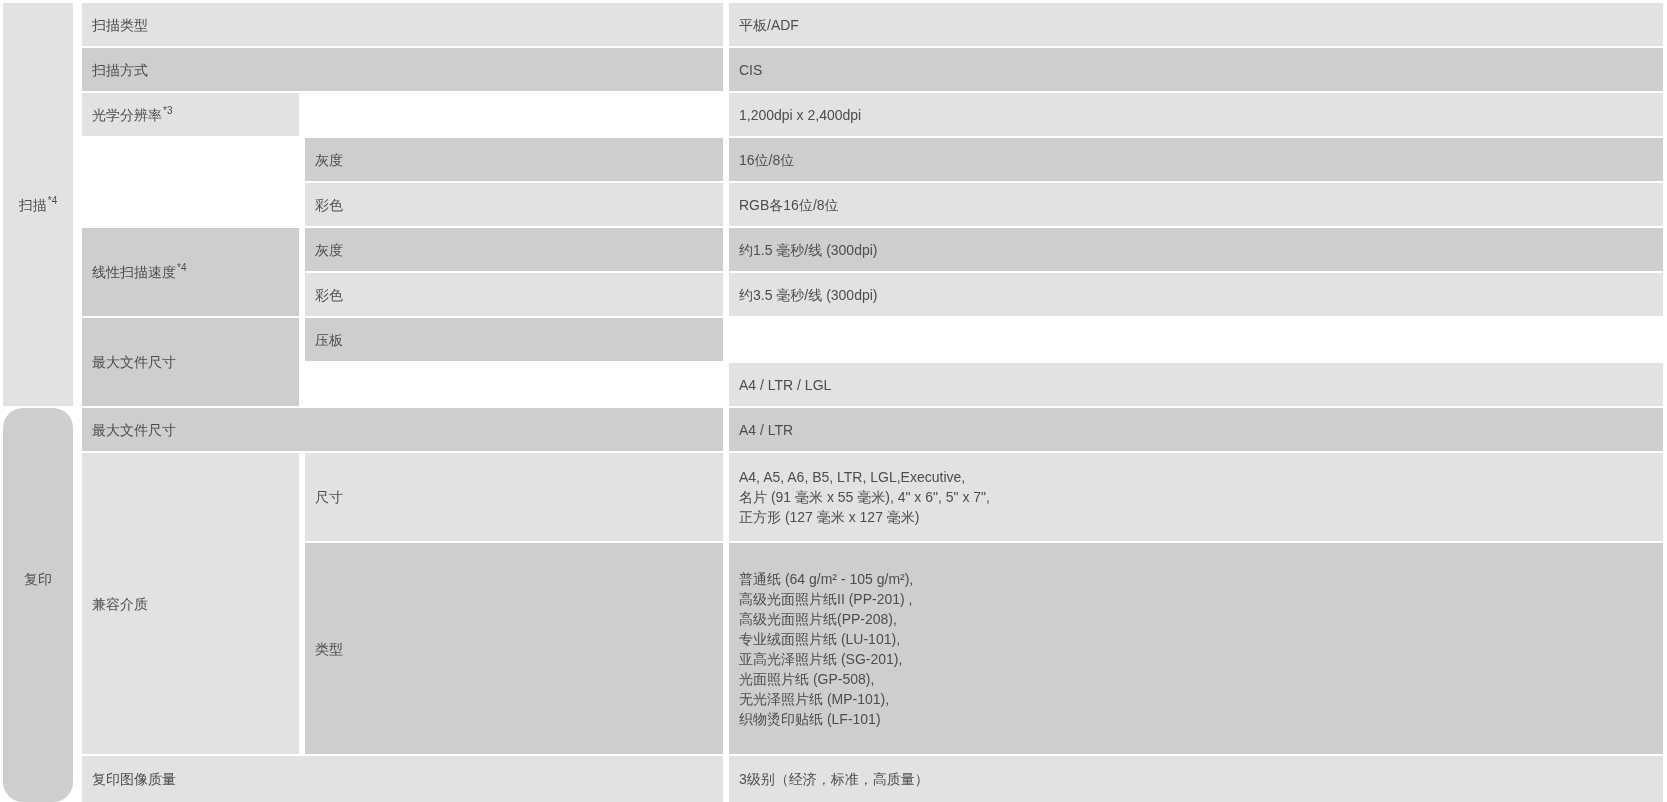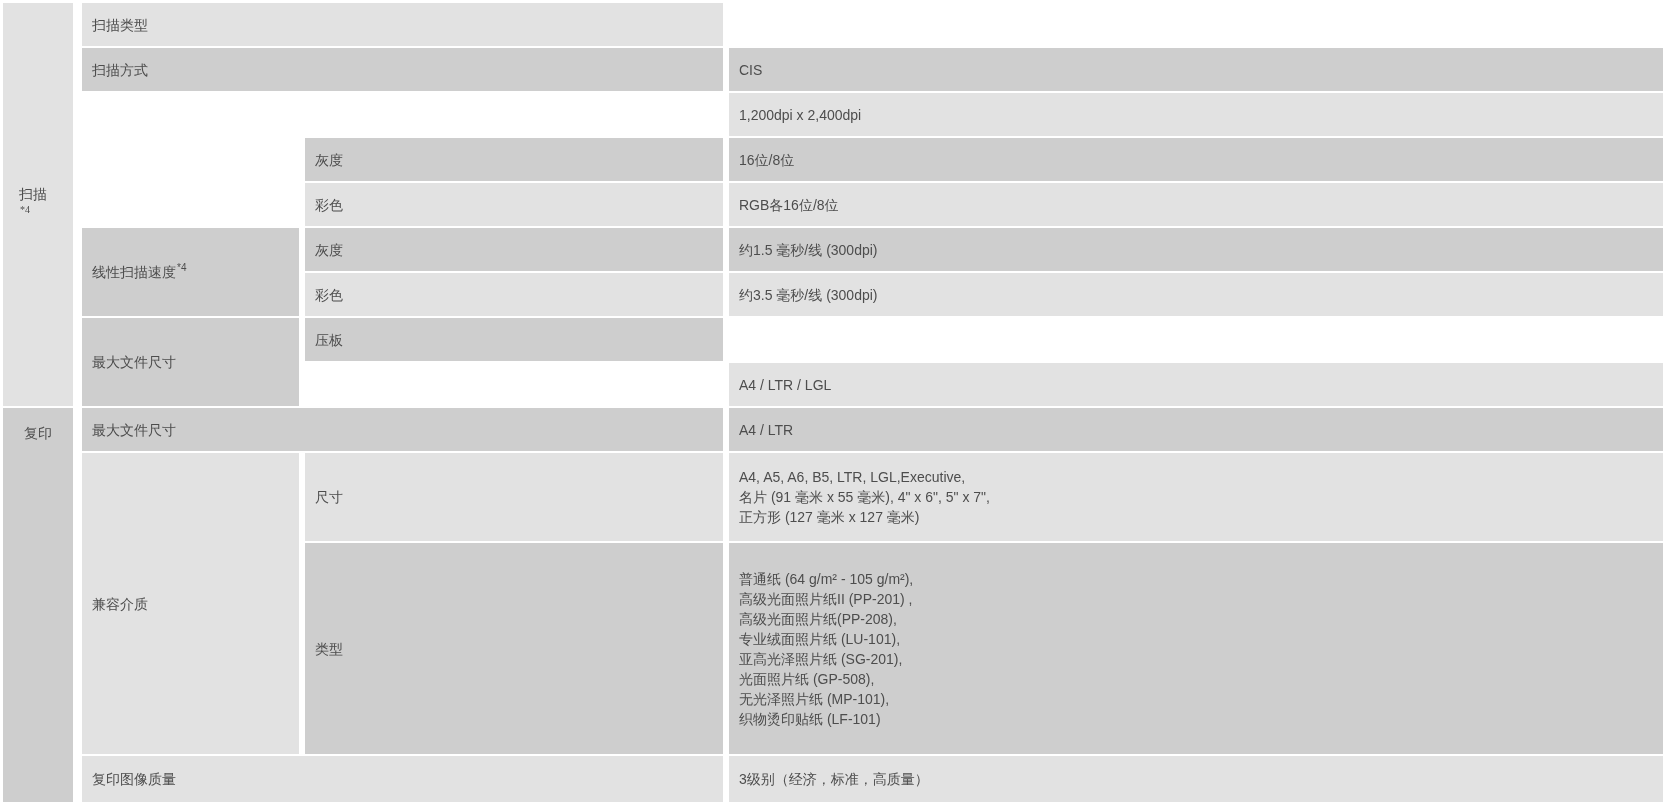"平板/ADF" div.cell { html: none -> <div>平板/ADF</div> }
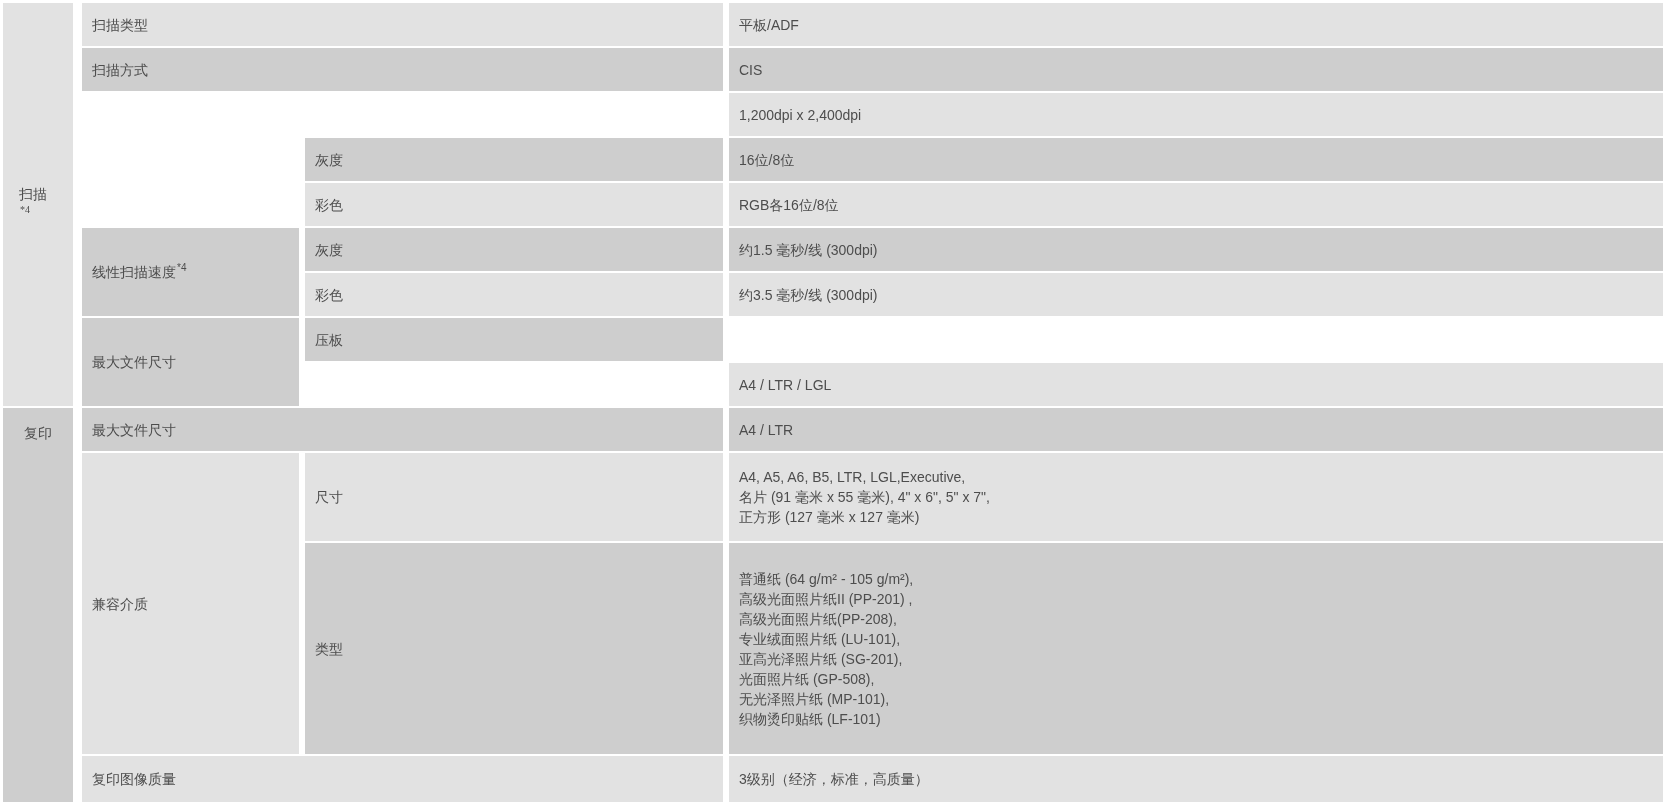"光学分辨率*3" div.cell { html: none -> <div> <span><span>光学分辨率</span><sup>*3</sup></span> </div> }
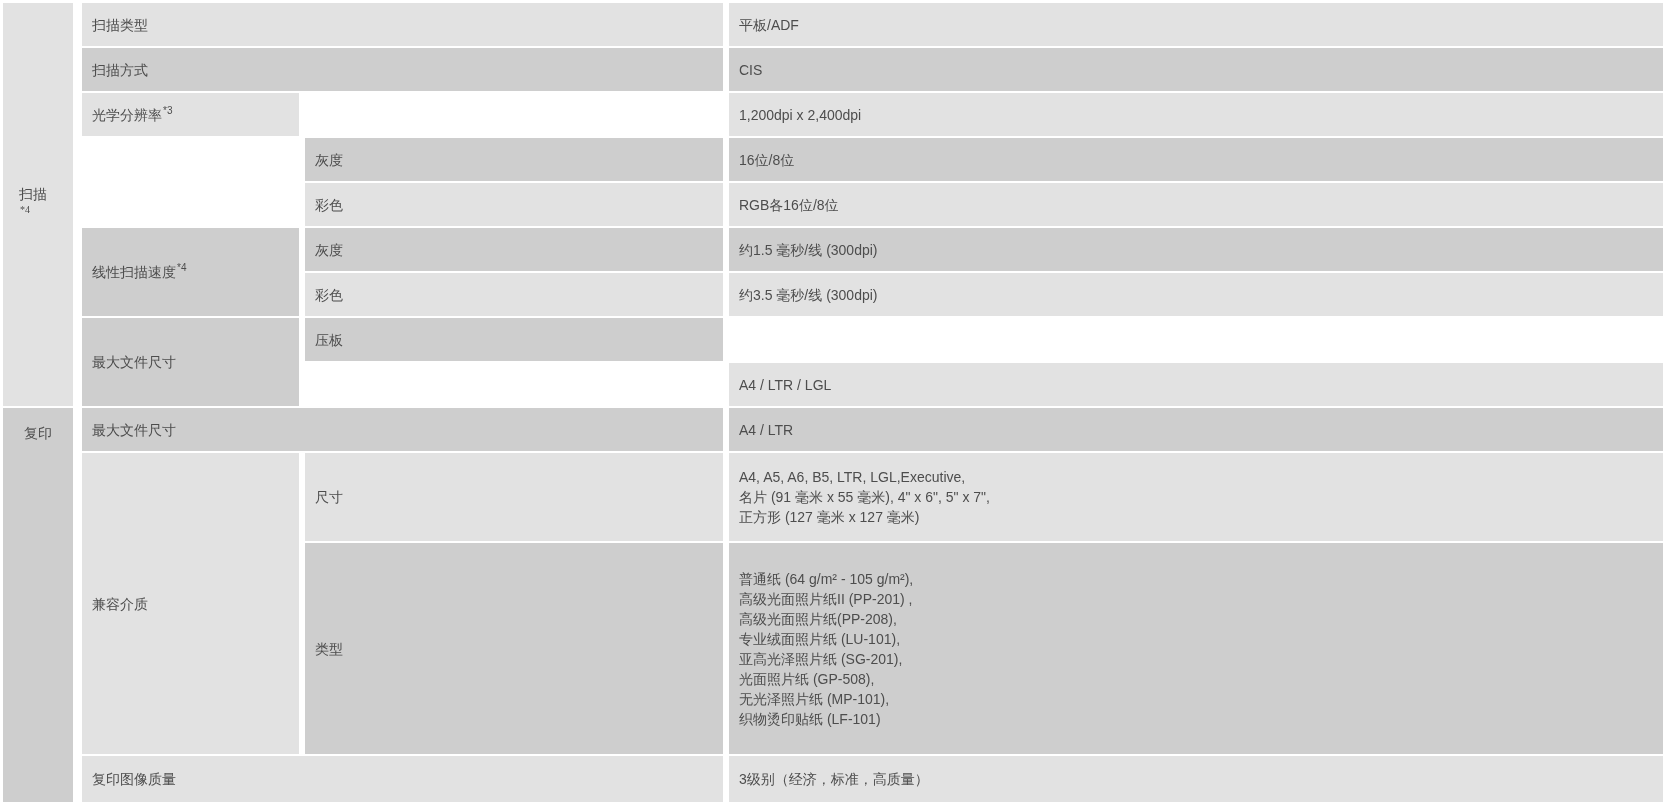"扫描*4" .c1 { font-family: Liberation Serif, serif -> none; padding: 16px -> 4px }
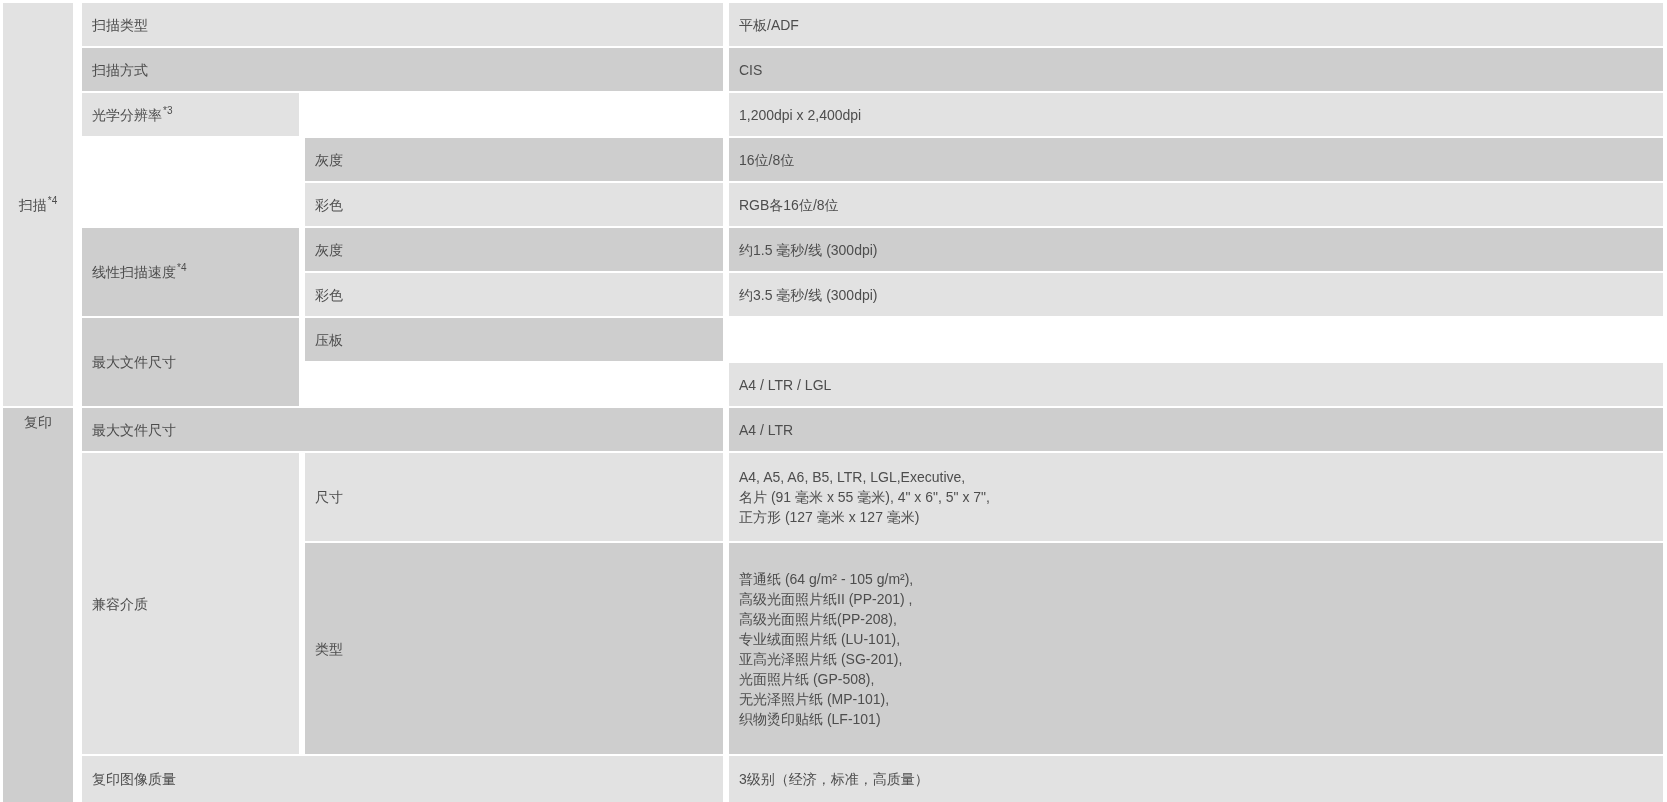"复印" .group-copy { border-radius: none -> 20px; justify-content: flex-start -> center }
